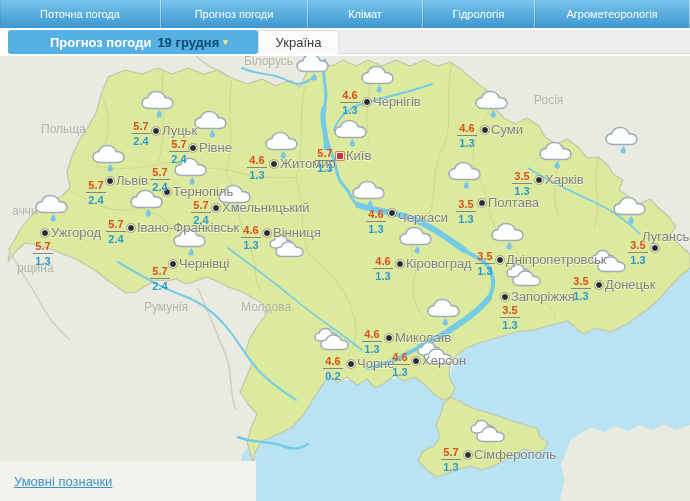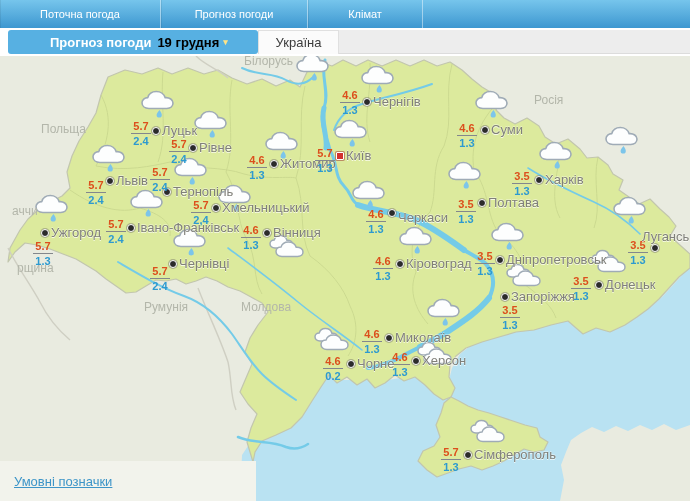"Гідрологія" div.tab { html: none -> <div>Гідрологія</div> }
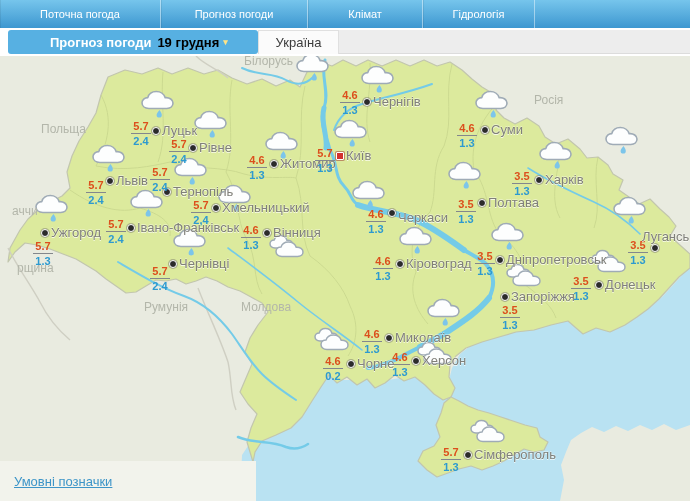"Агрометеорологія" div.tab { html: none -> <div>Агрометеорологія</div> }
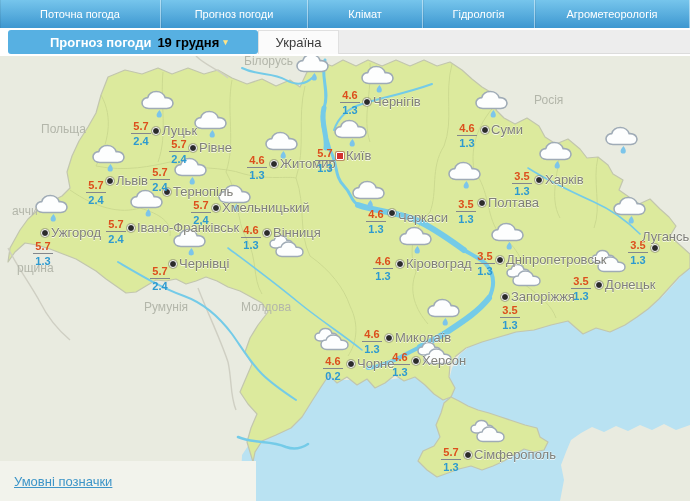"19 грудня" .pill .date { color: #000000 -> #0c4a6e }
